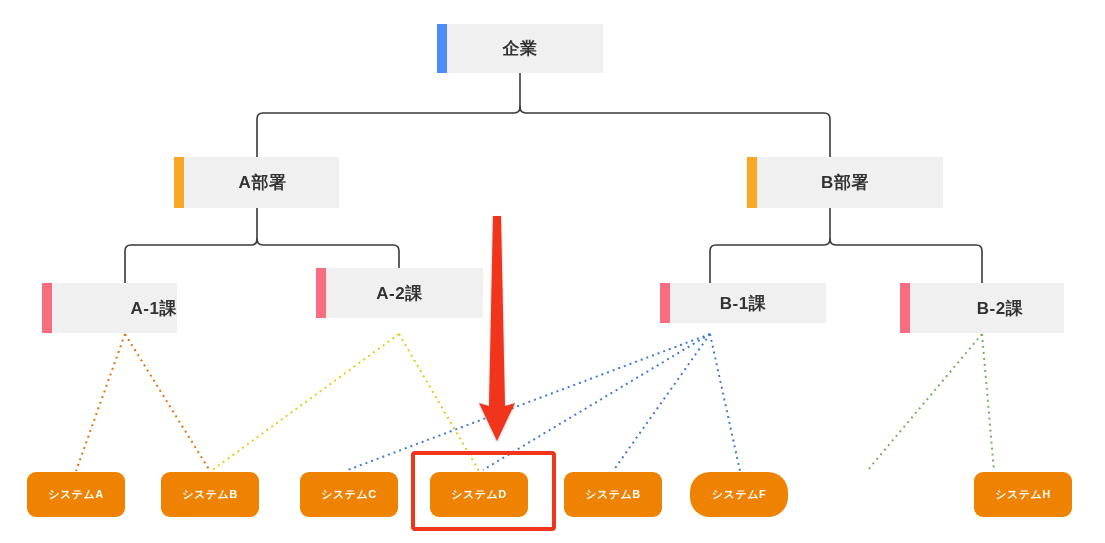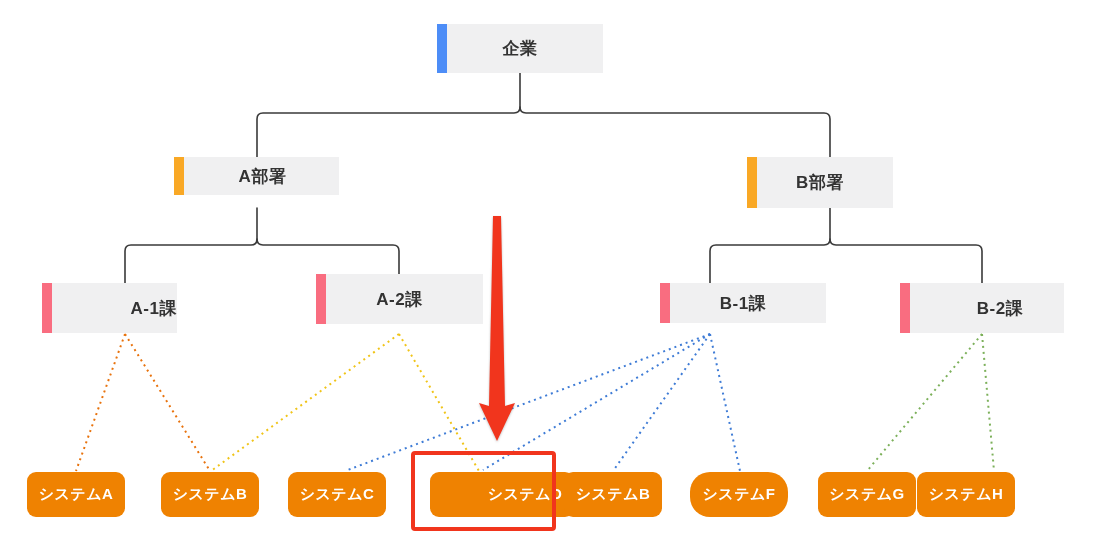"A部署" #n-dept-a { height: 38px -> 51px }
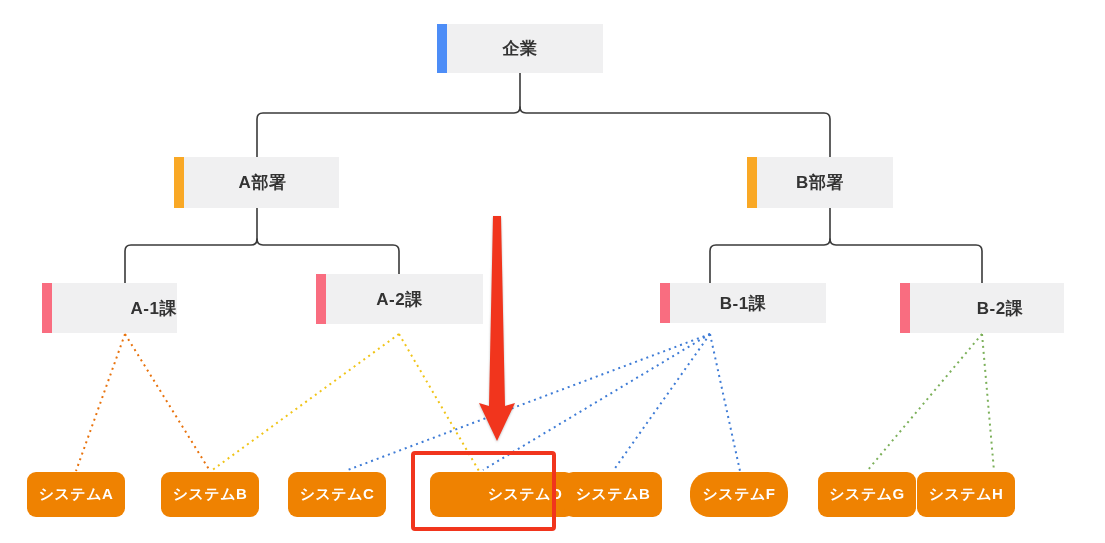"B部署" #n-dept-b { width: 146px -> 196px }
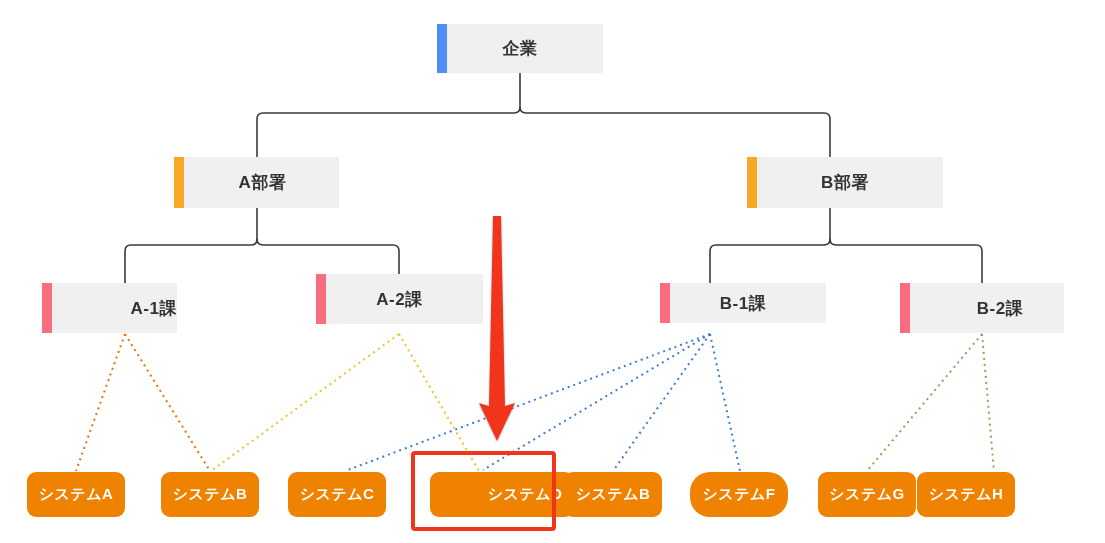"A-2課" #n-sec-a2 { top: 274px -> 268px }
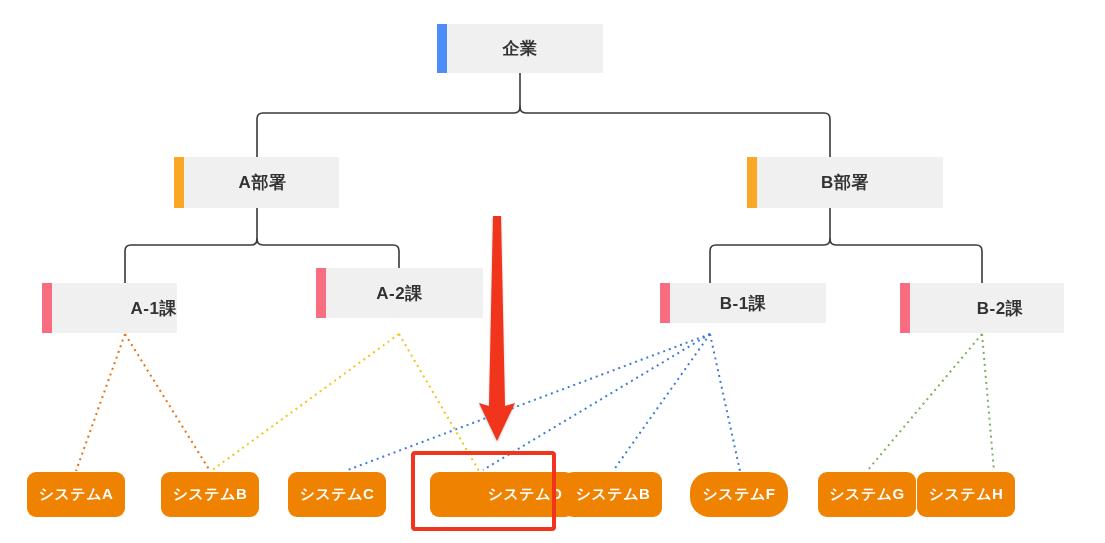"システムA" .sys .label { font-size: 15px -> 11px }
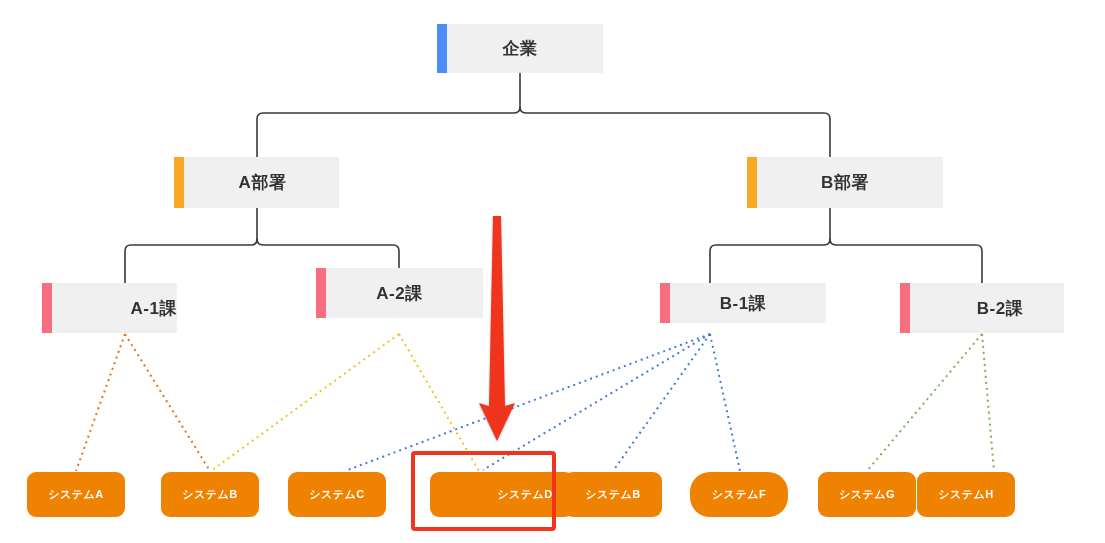"システムC" #s-c { left: 288px -> 300px }
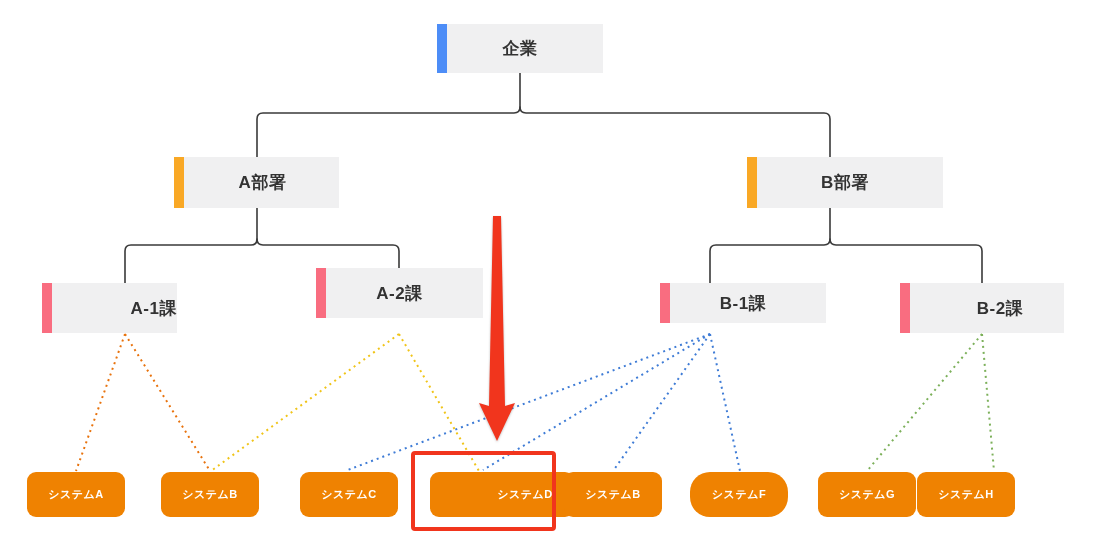"システムD" #s-d { padding-left: 46px -> none }
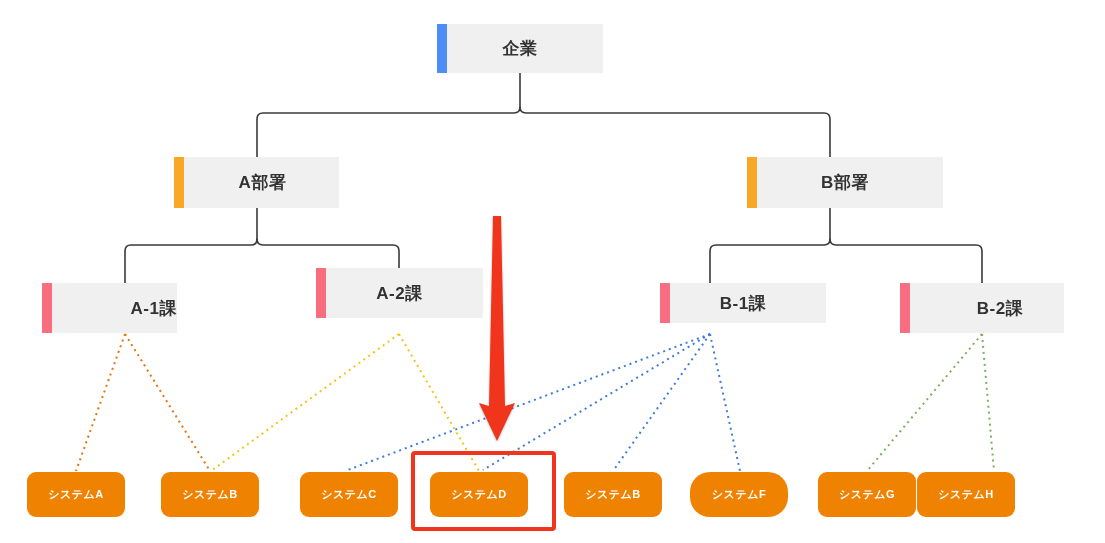"システムG" div.sys { html: <div> <span>システムG</span> </div> -> none }
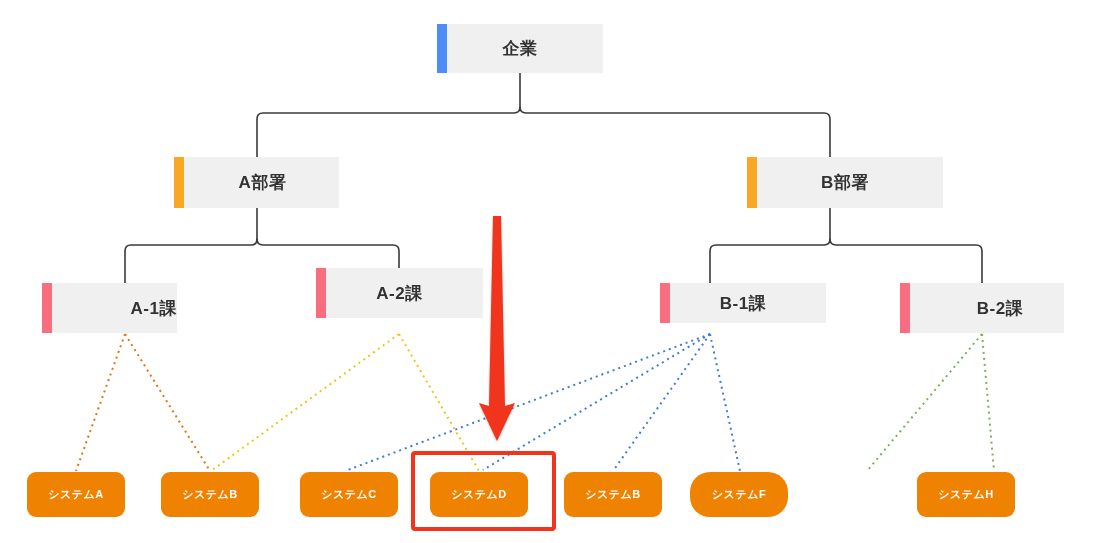"システムH" #s-h { left: 917px -> 974px }
